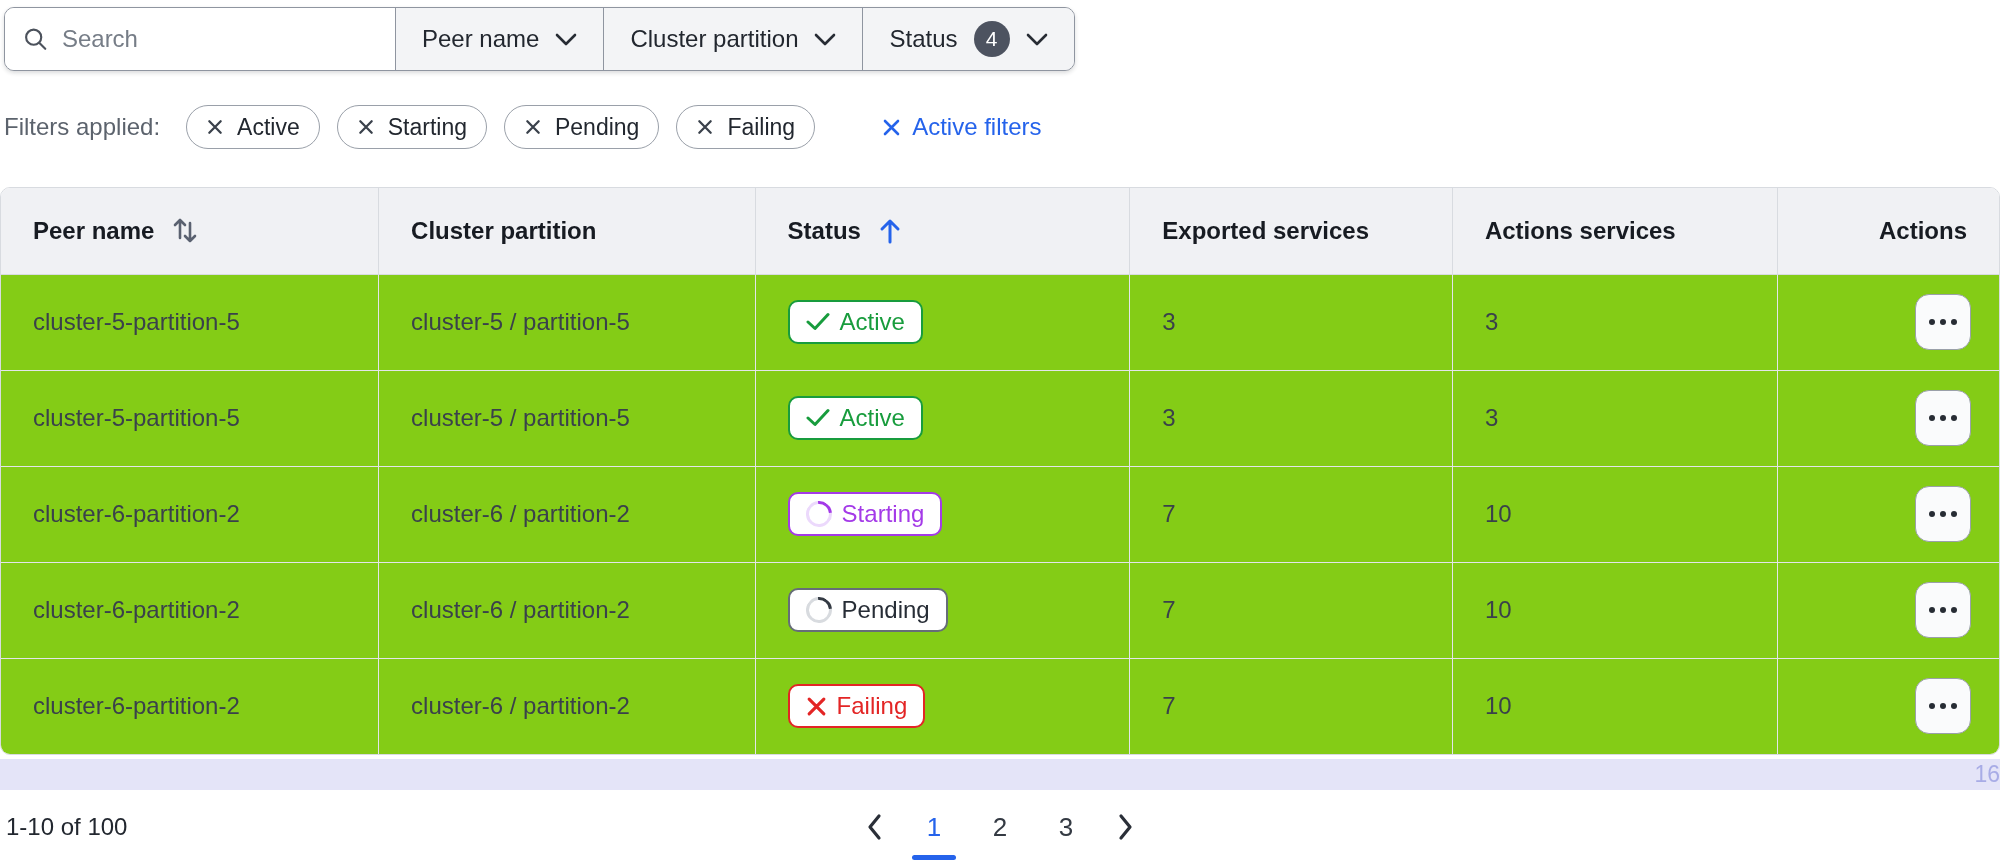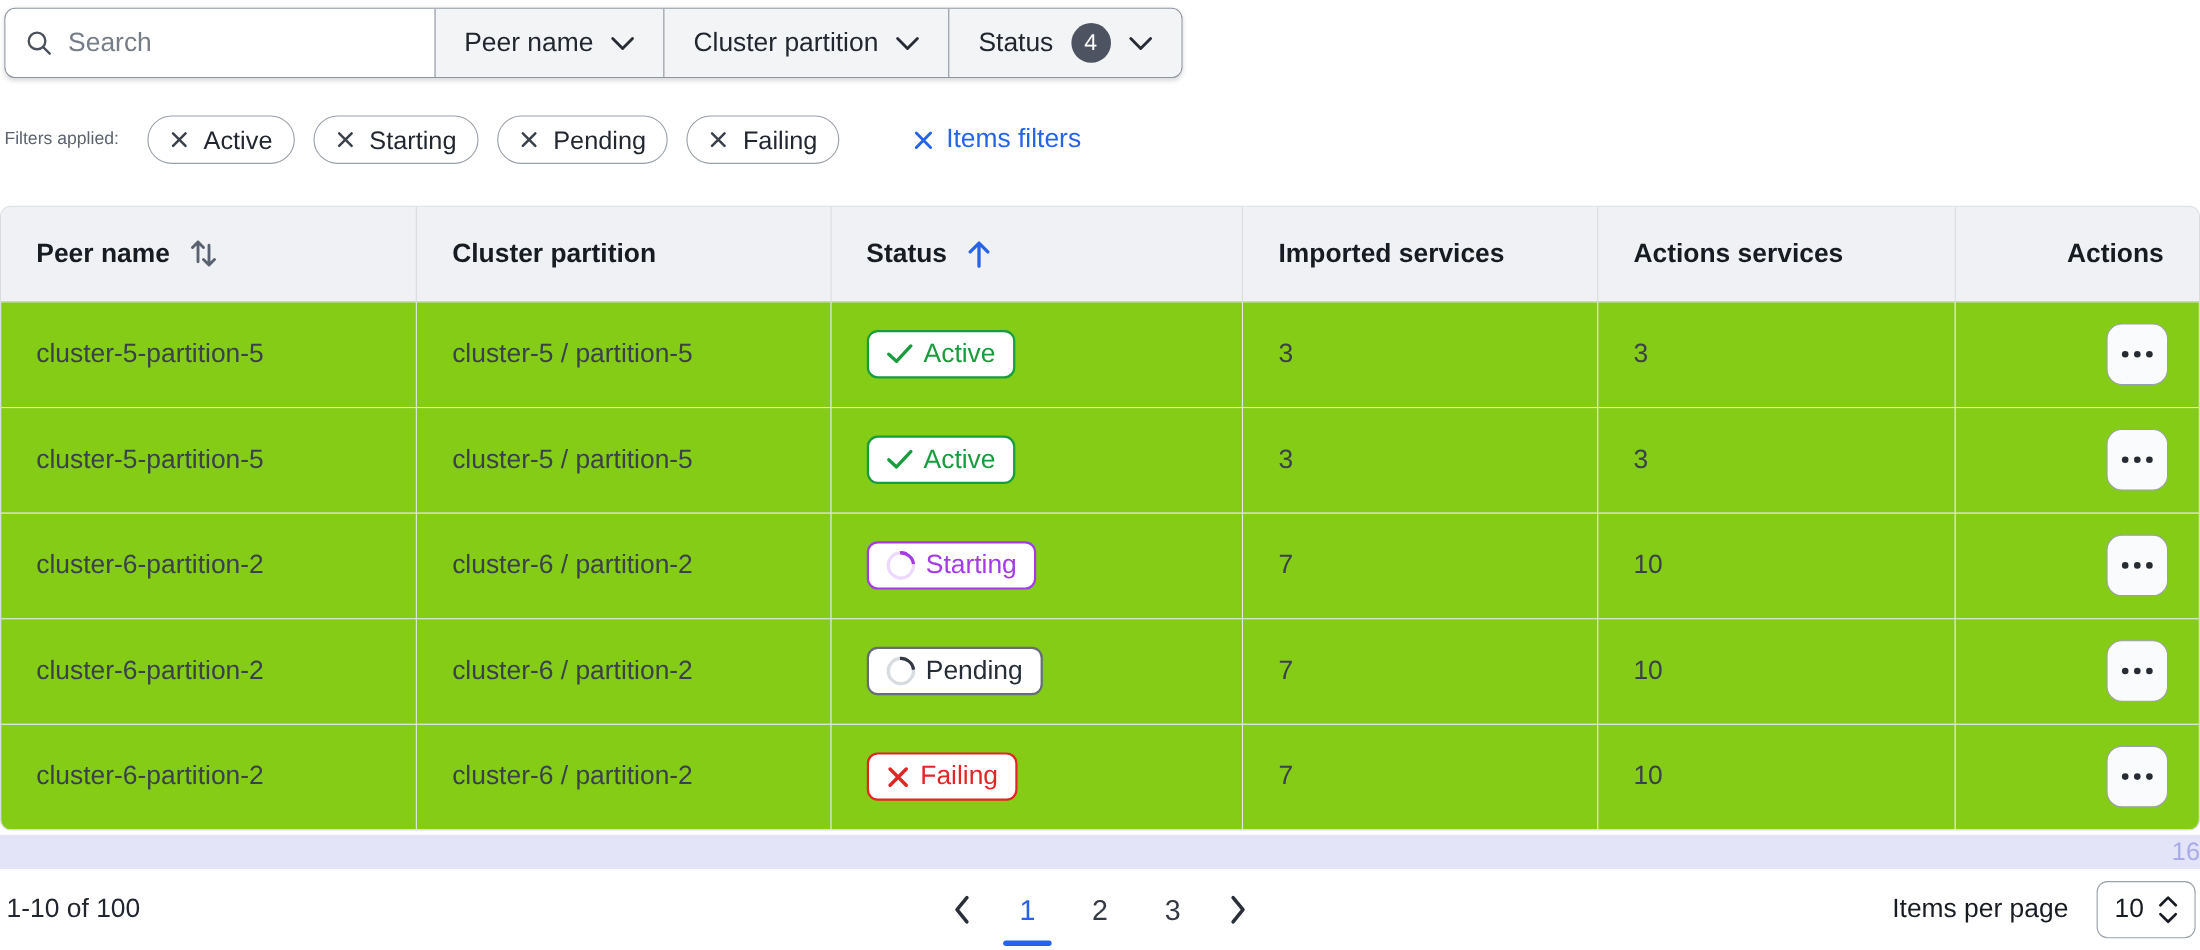"Filters applied:" .filters-label { font-size: 16px -> 24px }
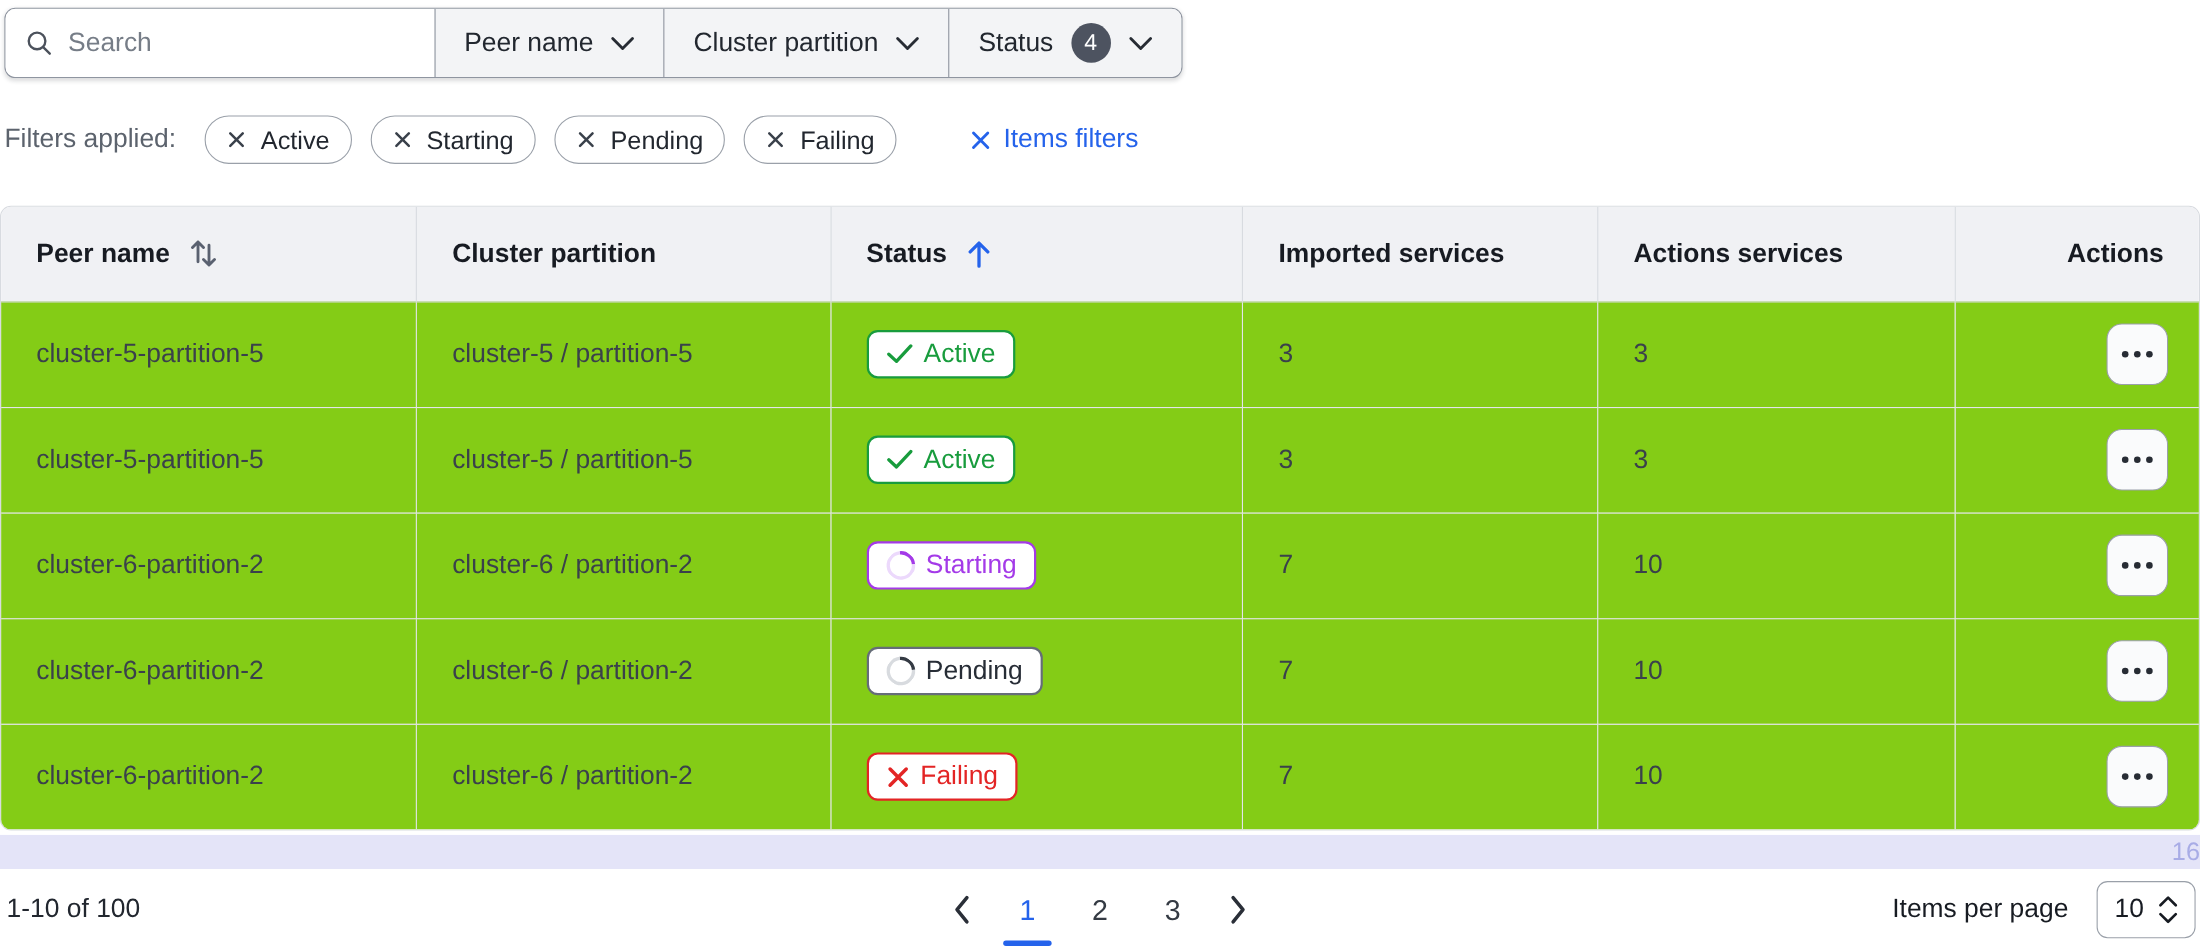"Items filters" span { text: Items -> Active }
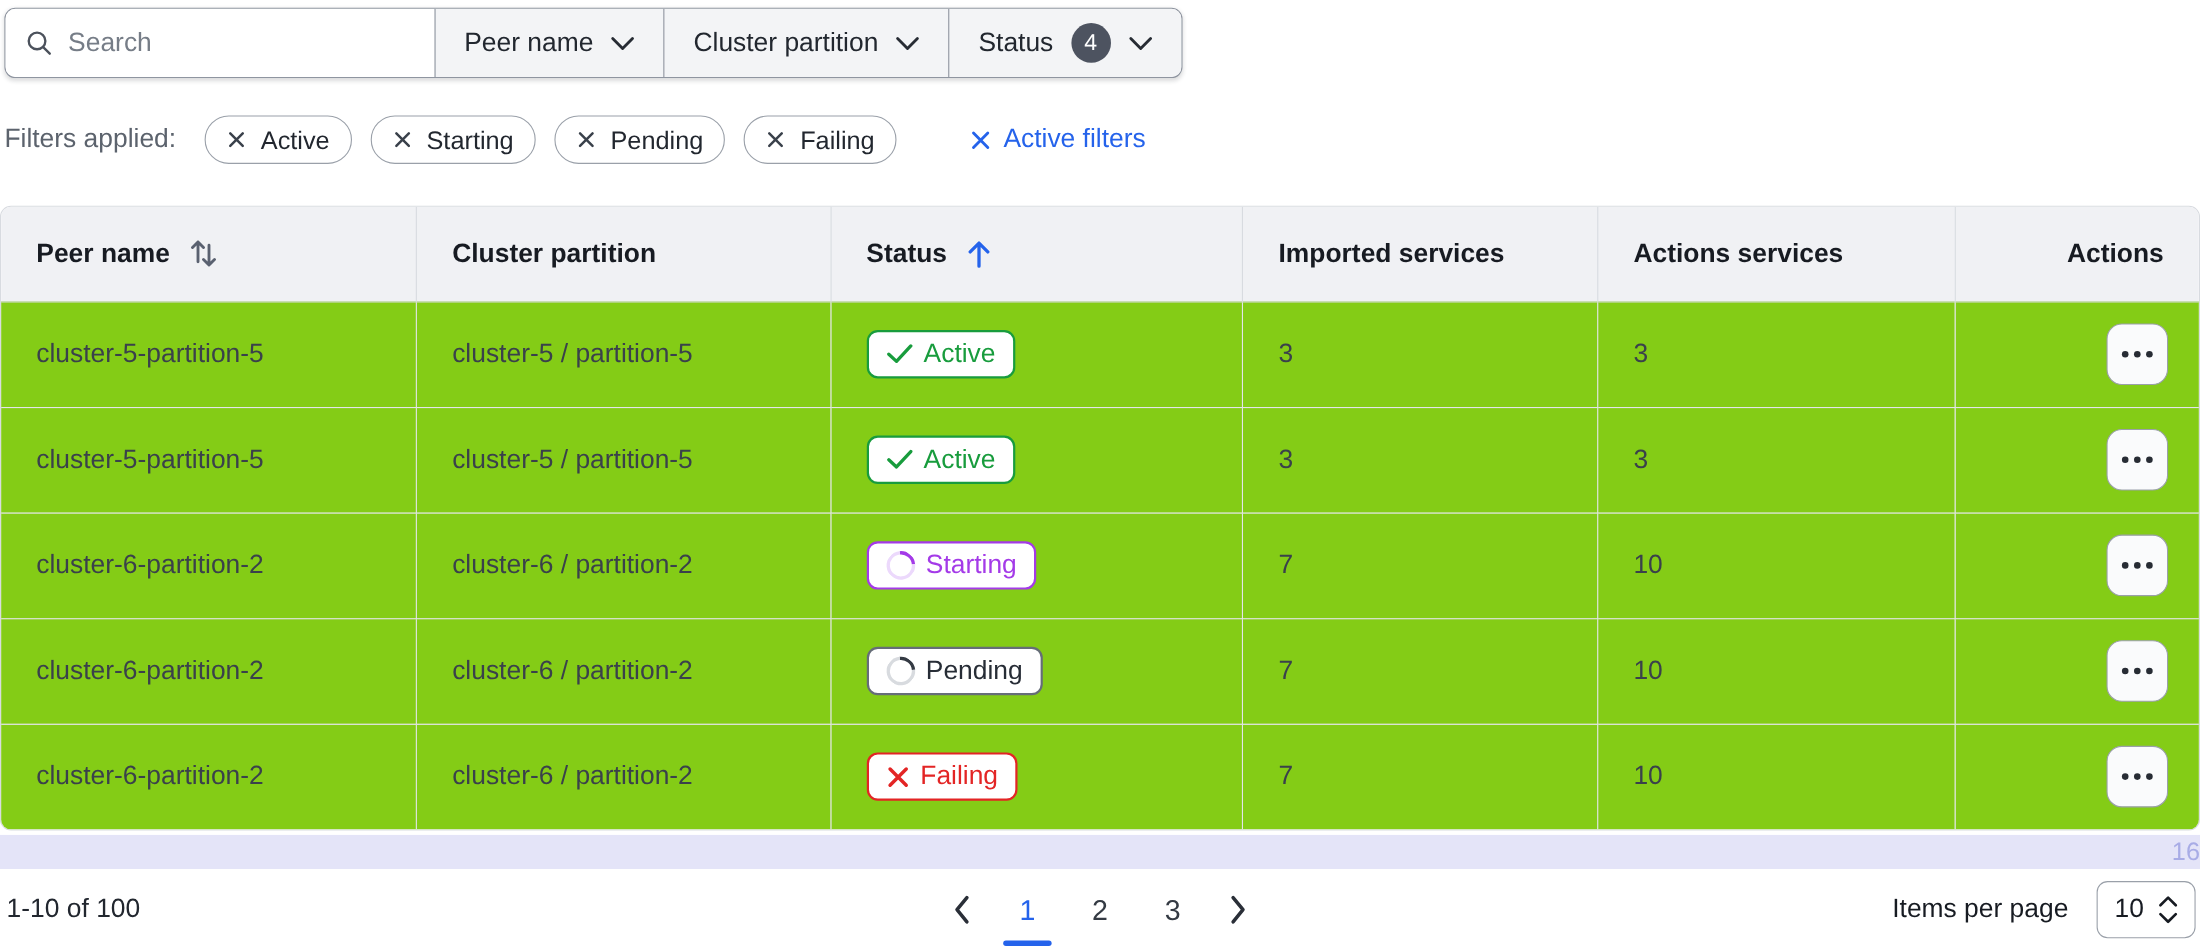"Imported services" span { text: Imported -> Exported }
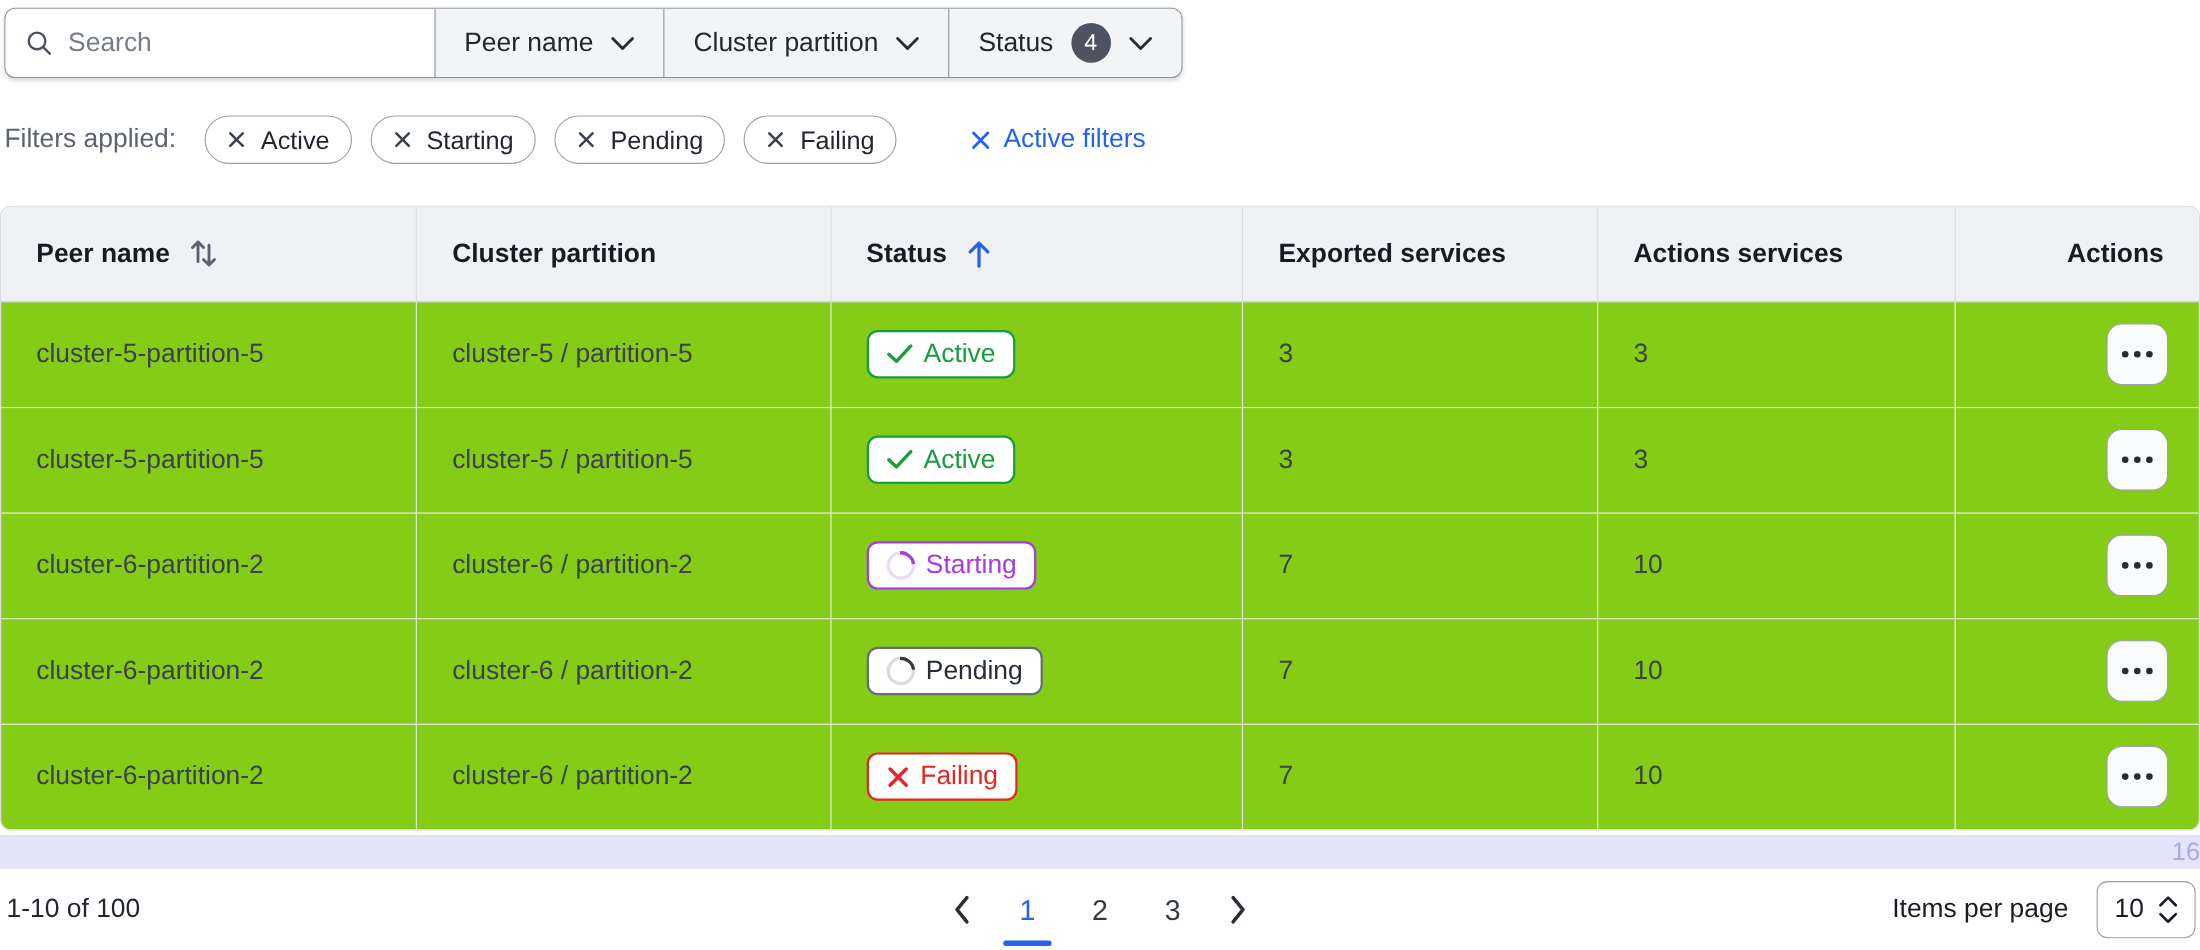"Items per page" div.ipp { html: <div> <span>Items per page</span> <button> <span>10</span> <svg> <g> <polyline></polyline> <polyline></polyline> </g> </svg> </button> </div> -> none }
